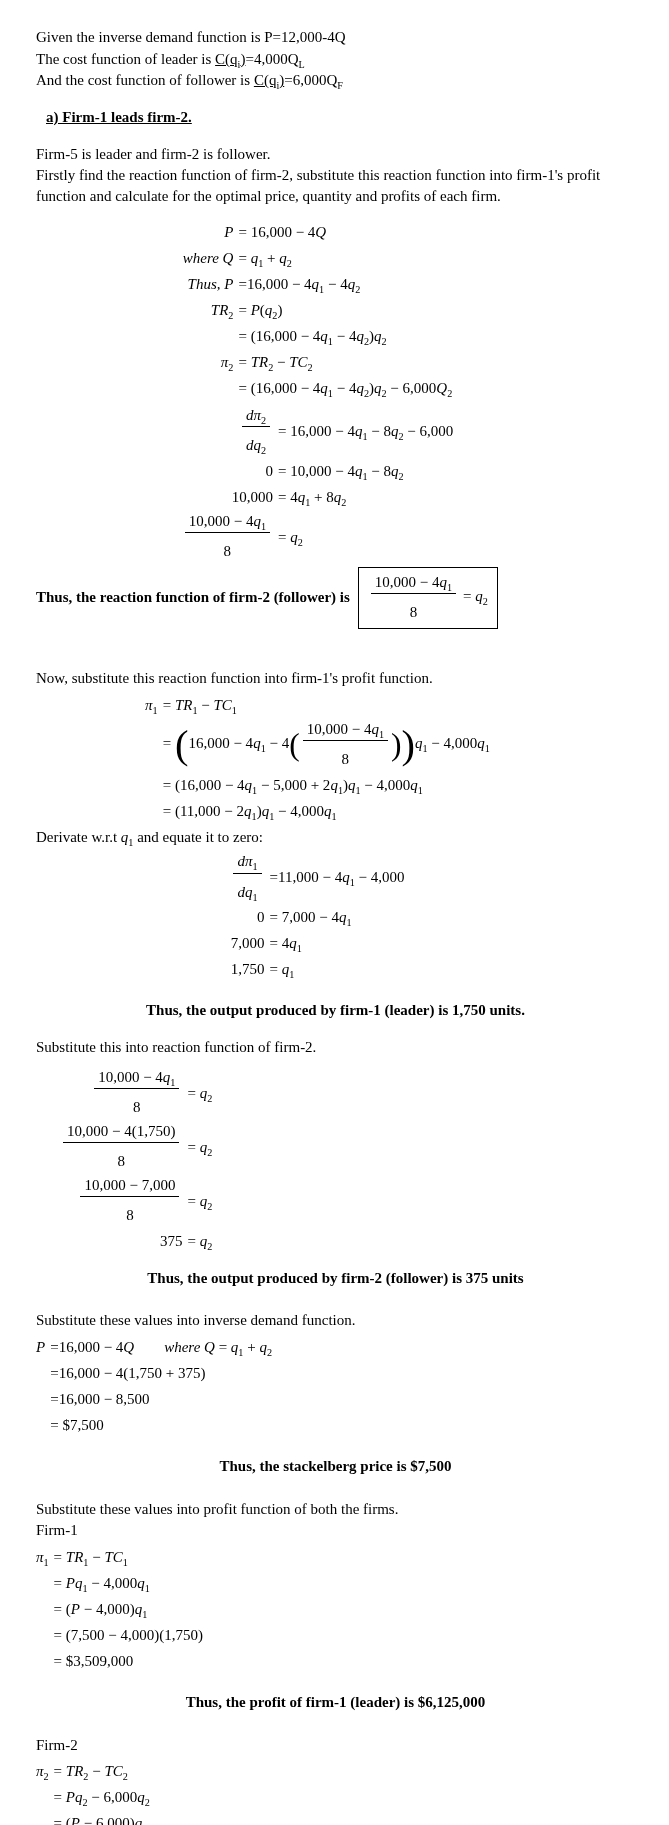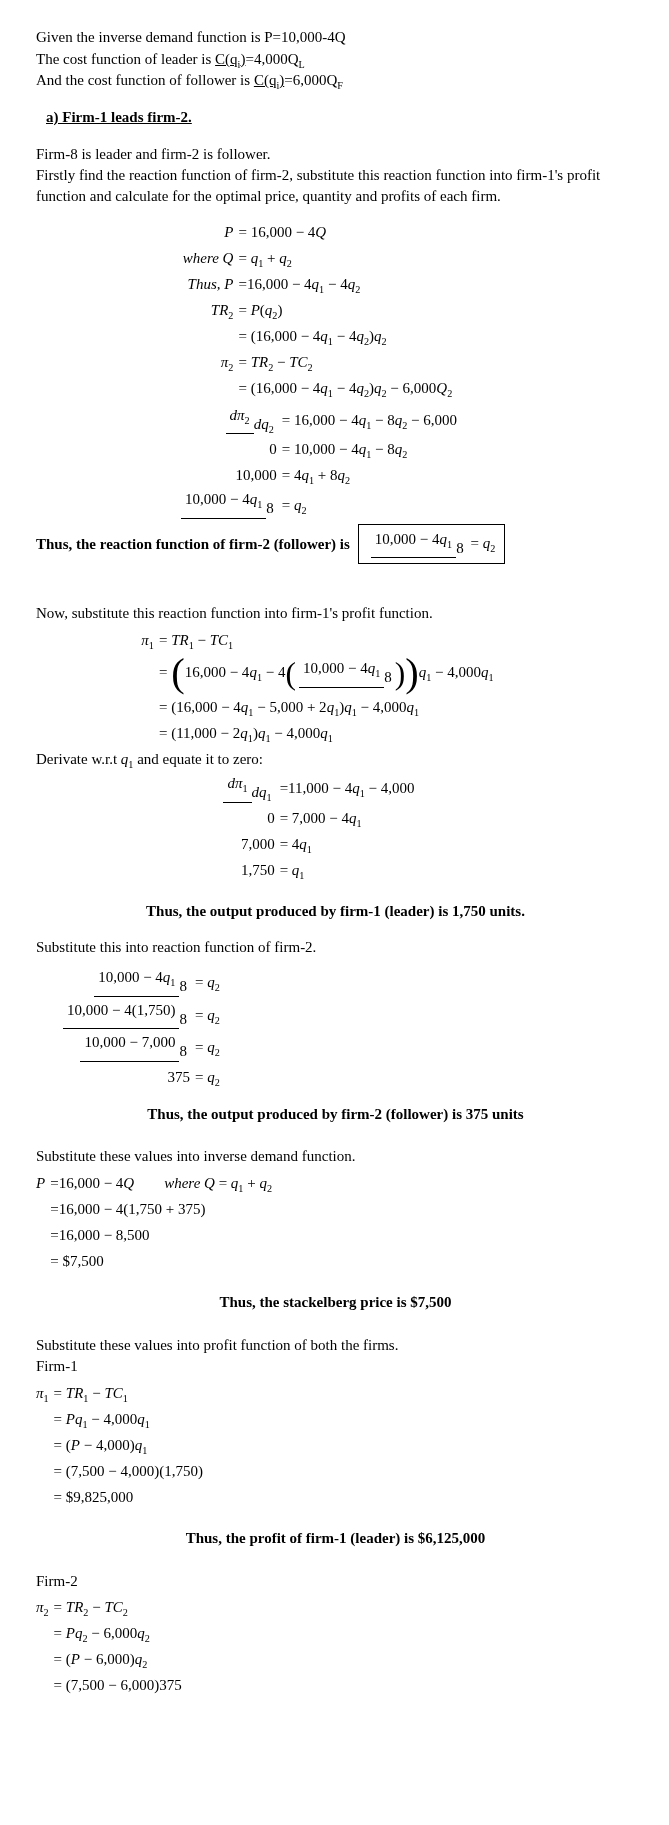"Given the inverse demand function" span.seg-r { text: 10,000-4Q -> 12,000-4Q }
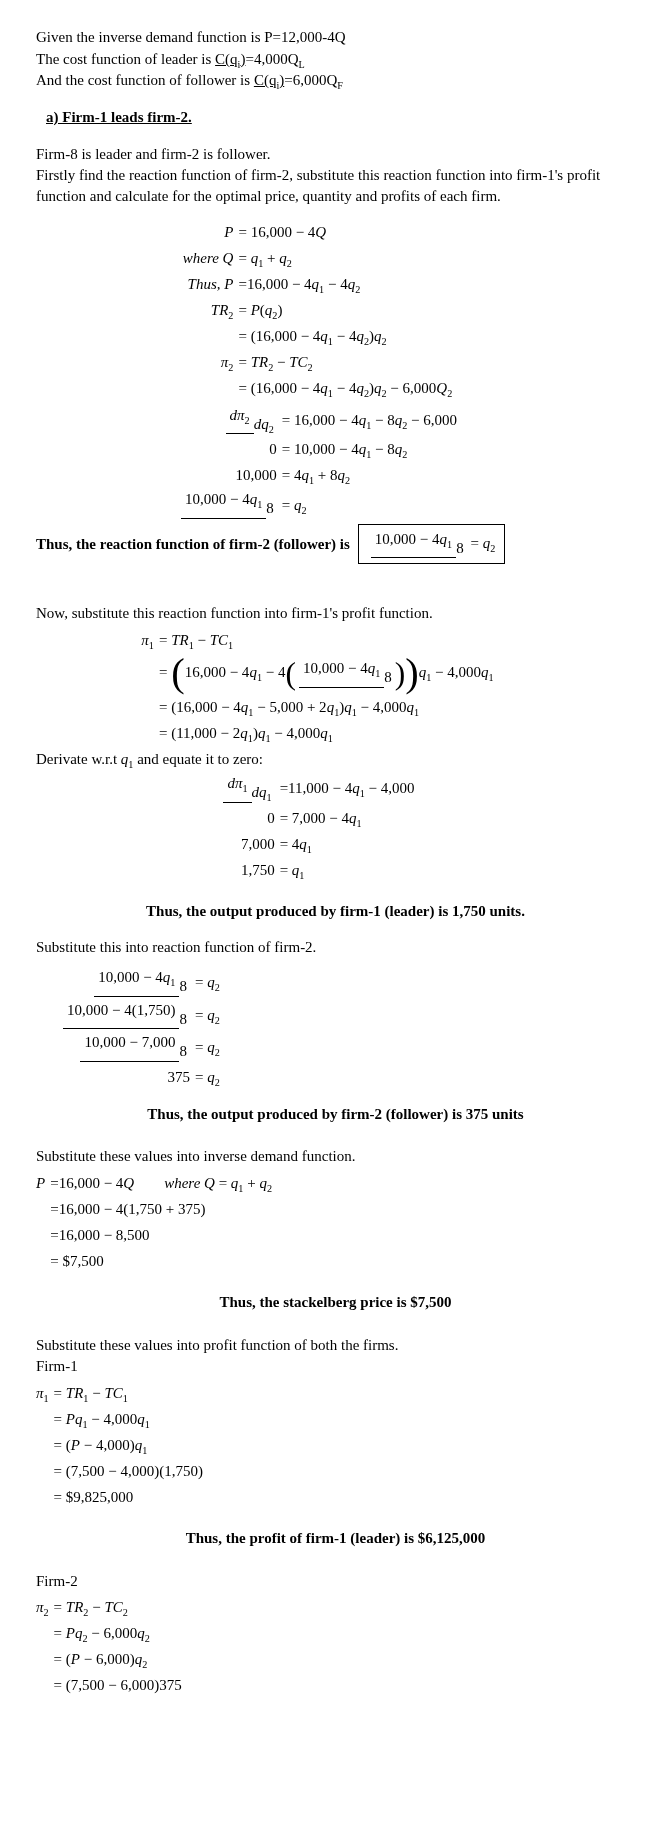"Firm-8 is leader and firm-2" span.seg-r { text: Firm-8 -> Firm-5 }
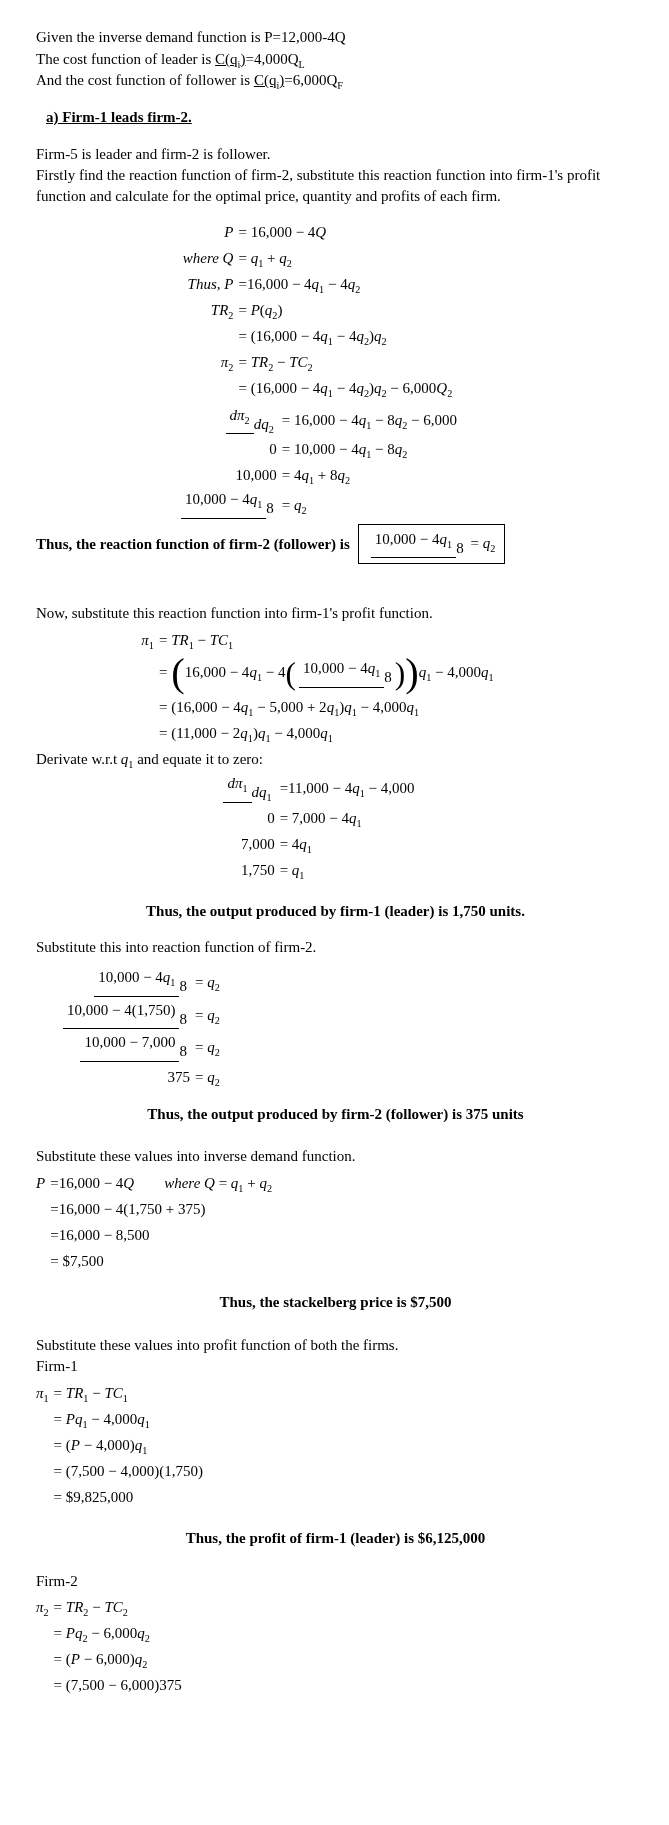"dπ2" .frac { flex-direction: row -> column }
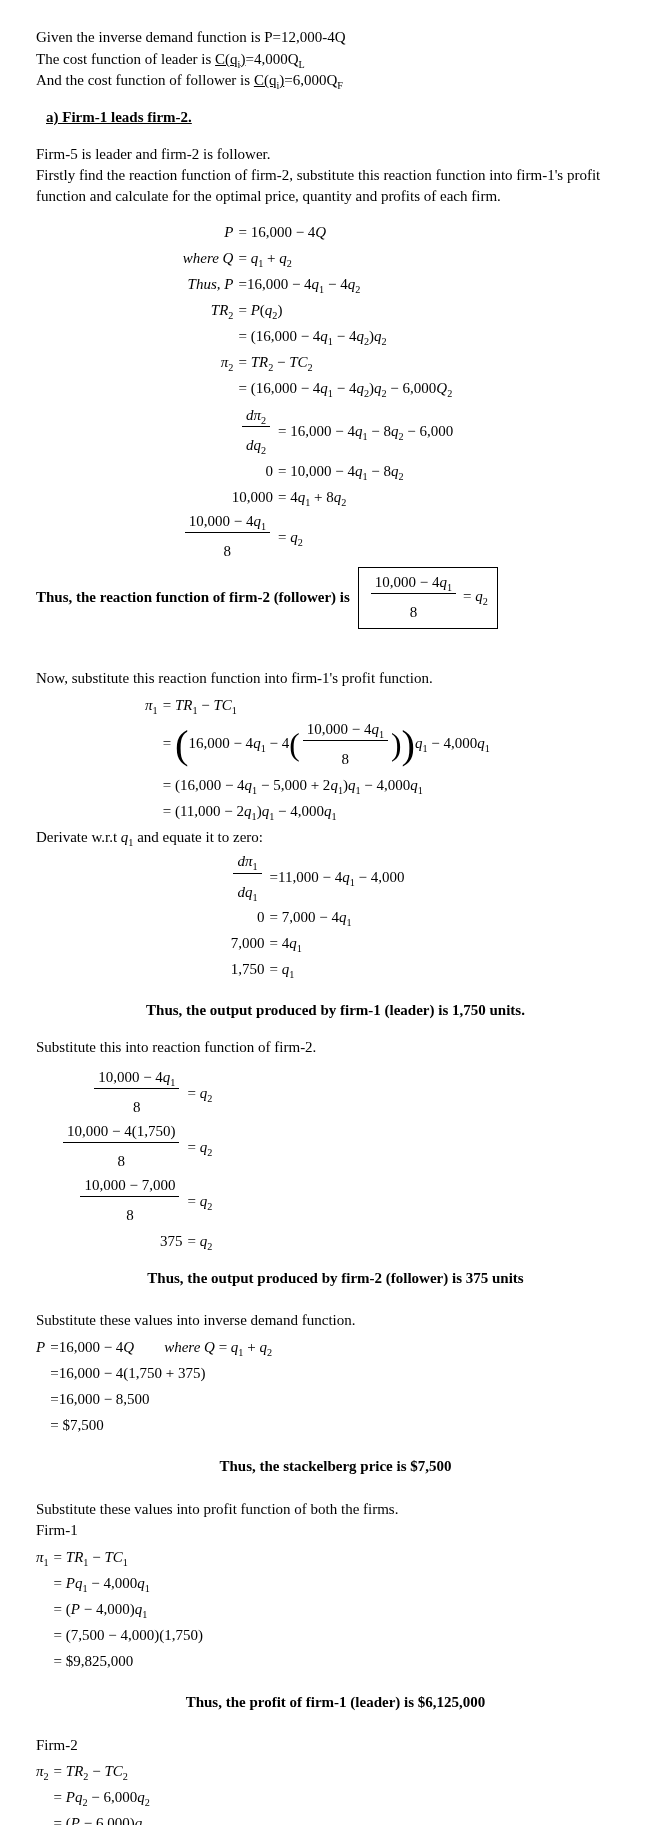"= $9,825,000" span.seg-r { text: $9,825,000 -> $3,509,000 }
